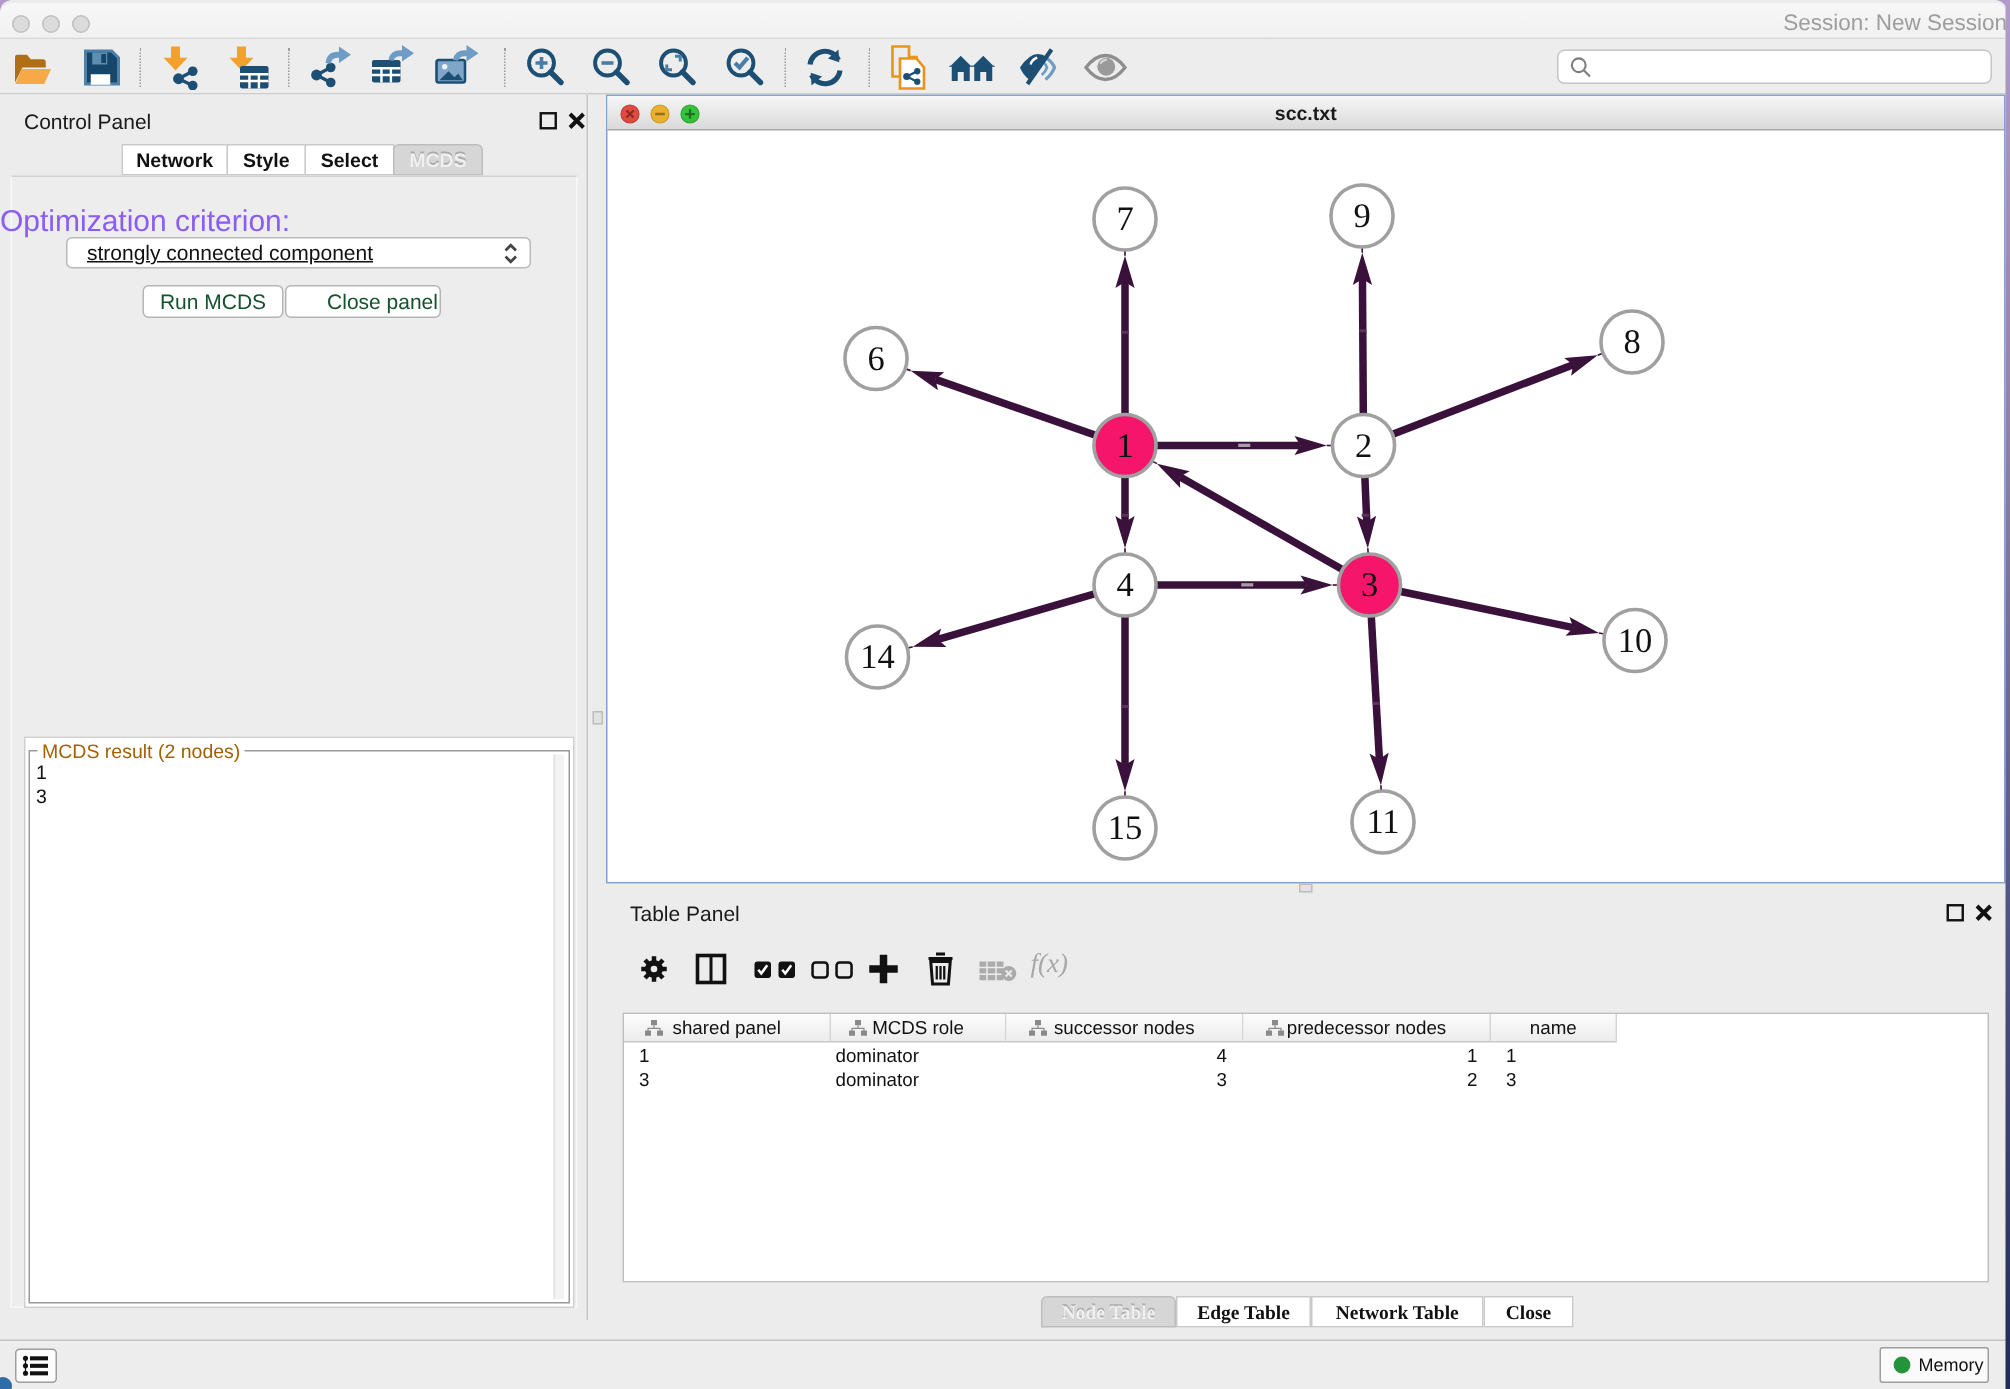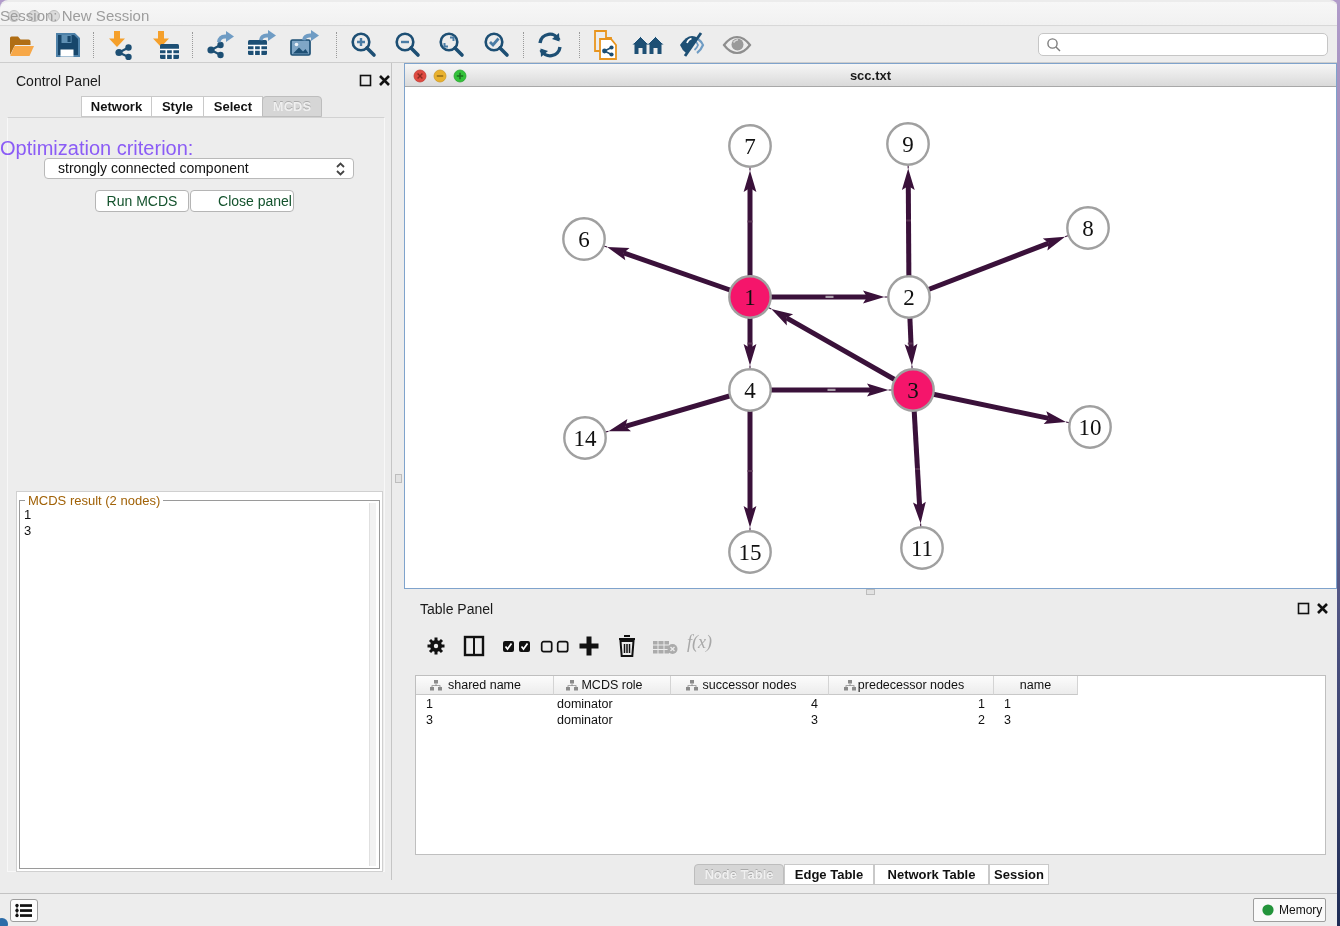"Session: New Session" #titletext { text-align: left -> right }
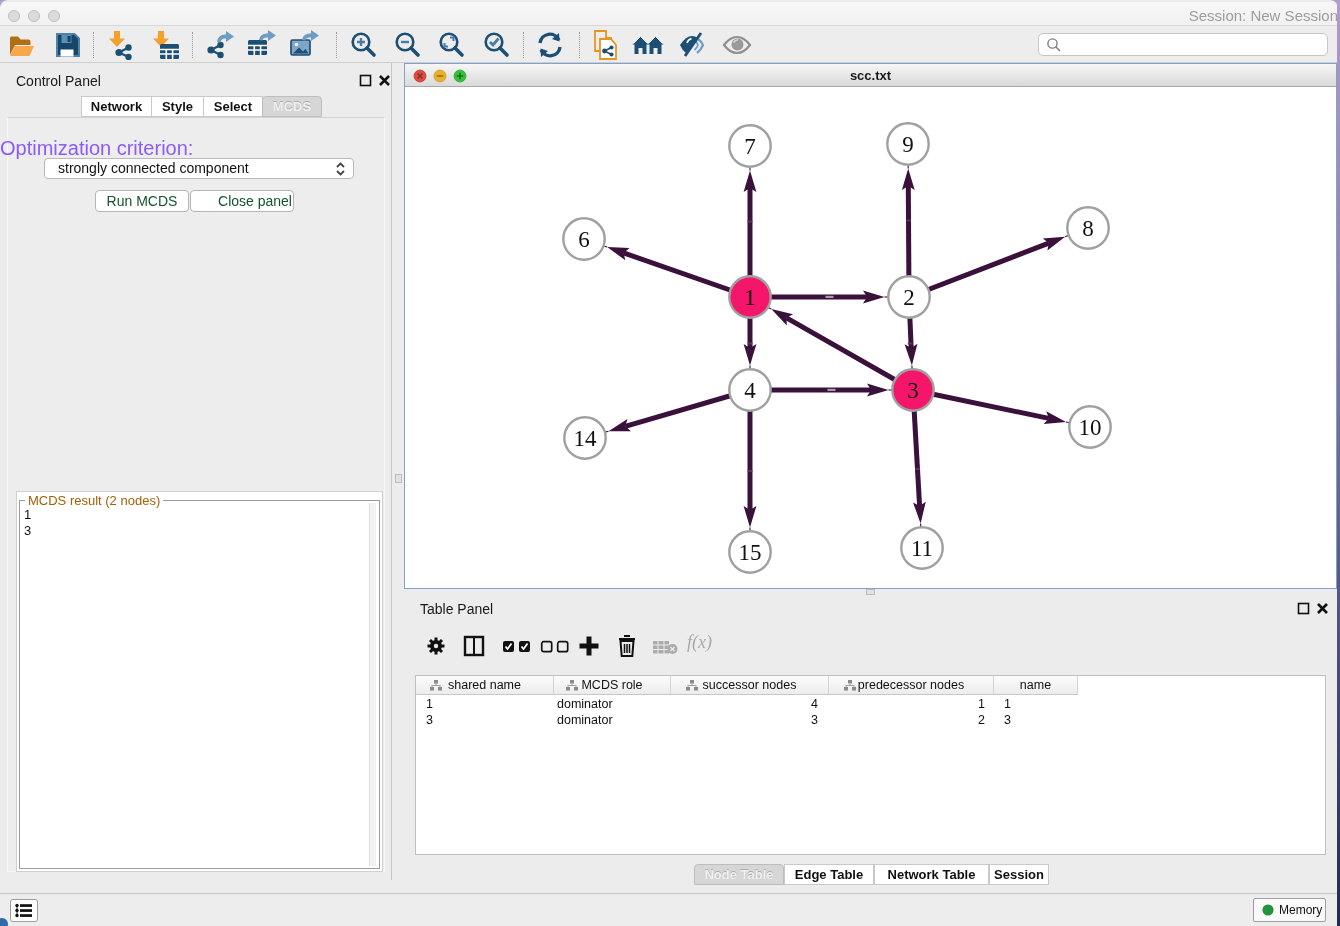"strongly connected component" #optselect { text-decoration: none -> underline }
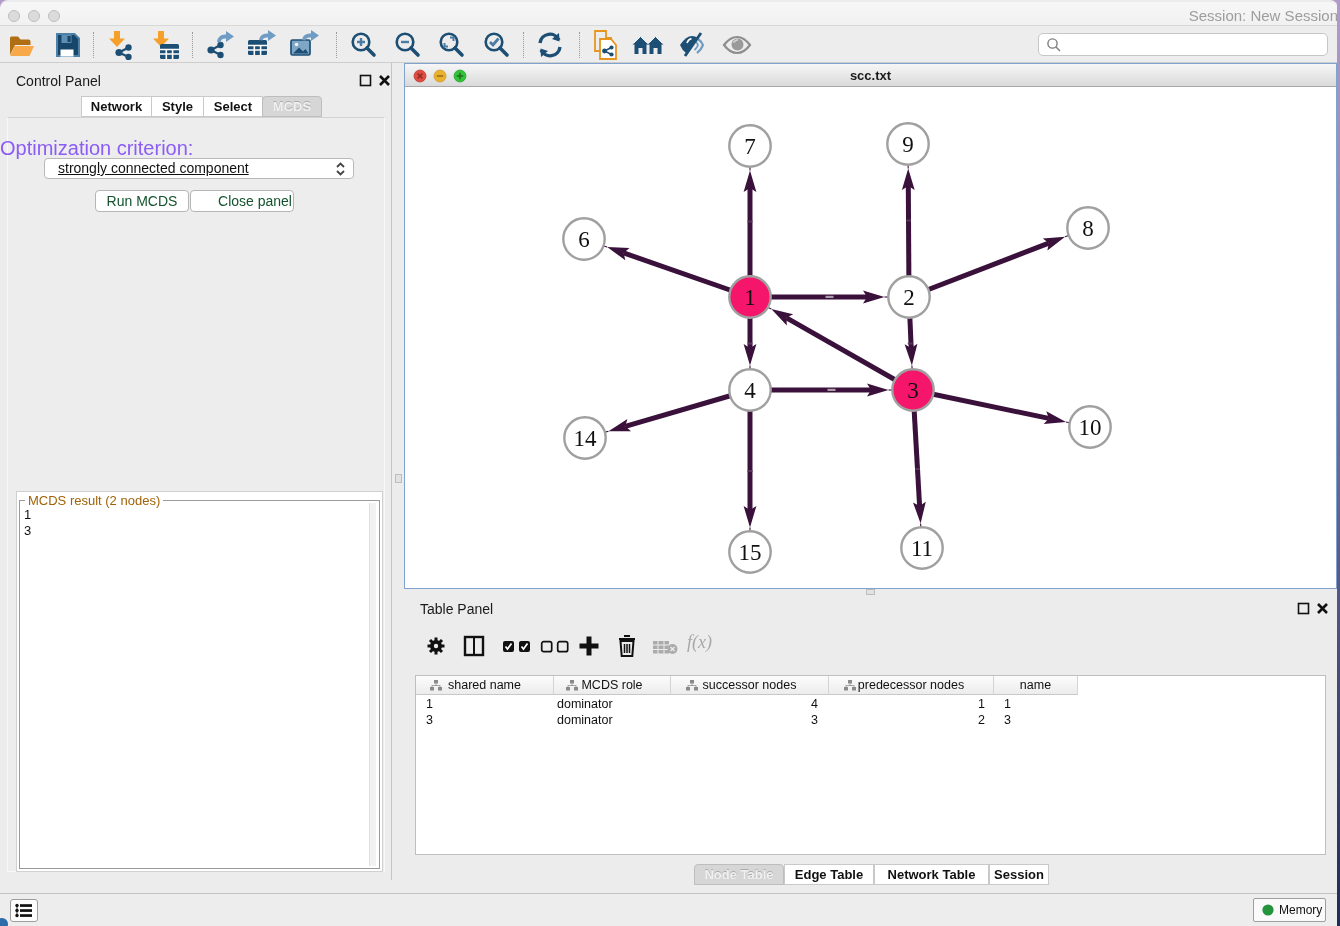"shared name" div.thead { text: name -> panel }
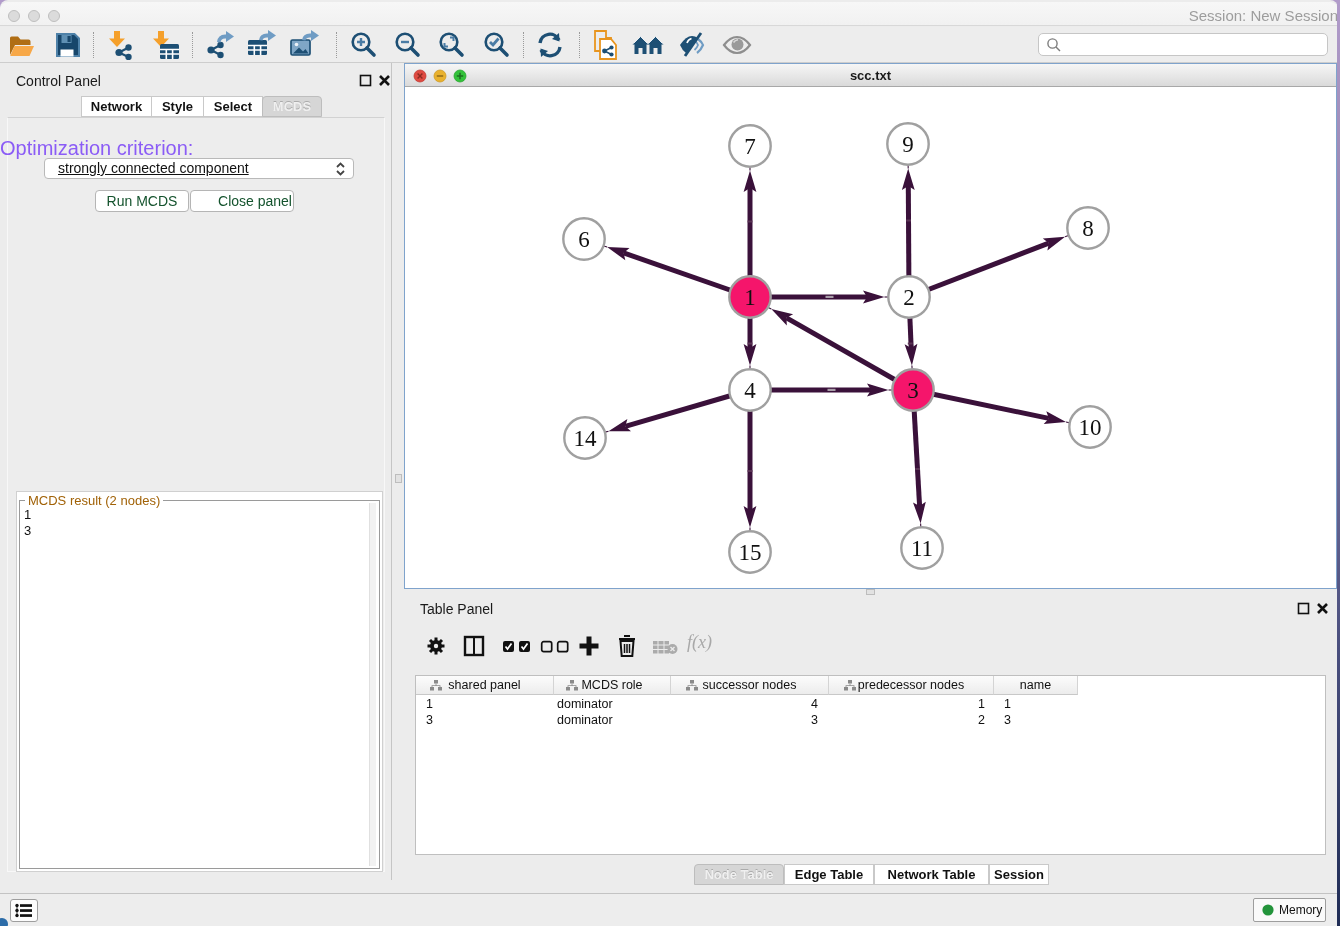"Node Table" div.tabs { font-family: none -> Liberation Serif, serif }
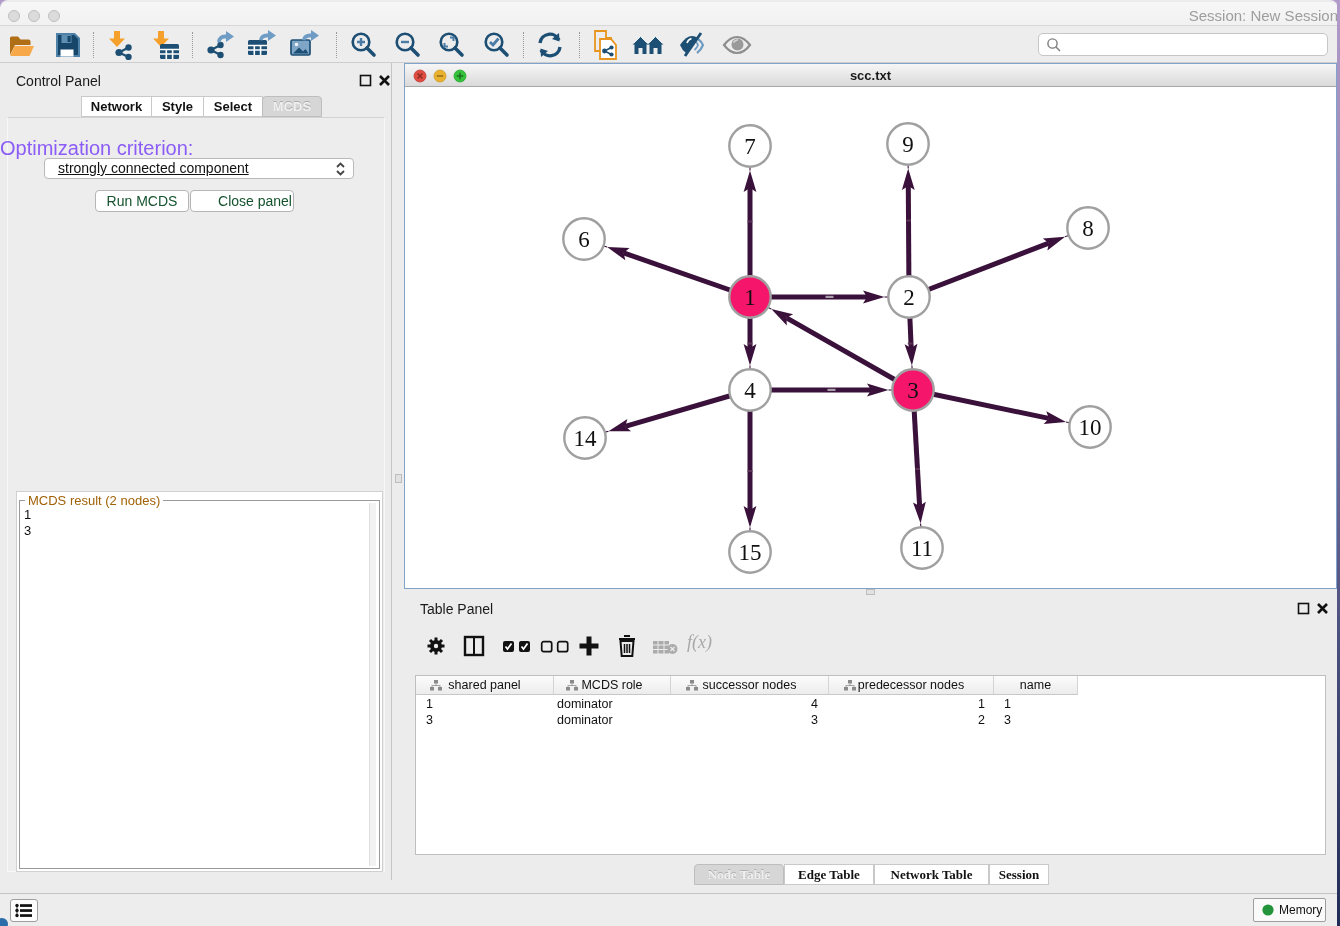"Session" div.tab { text: Session -> Close }
